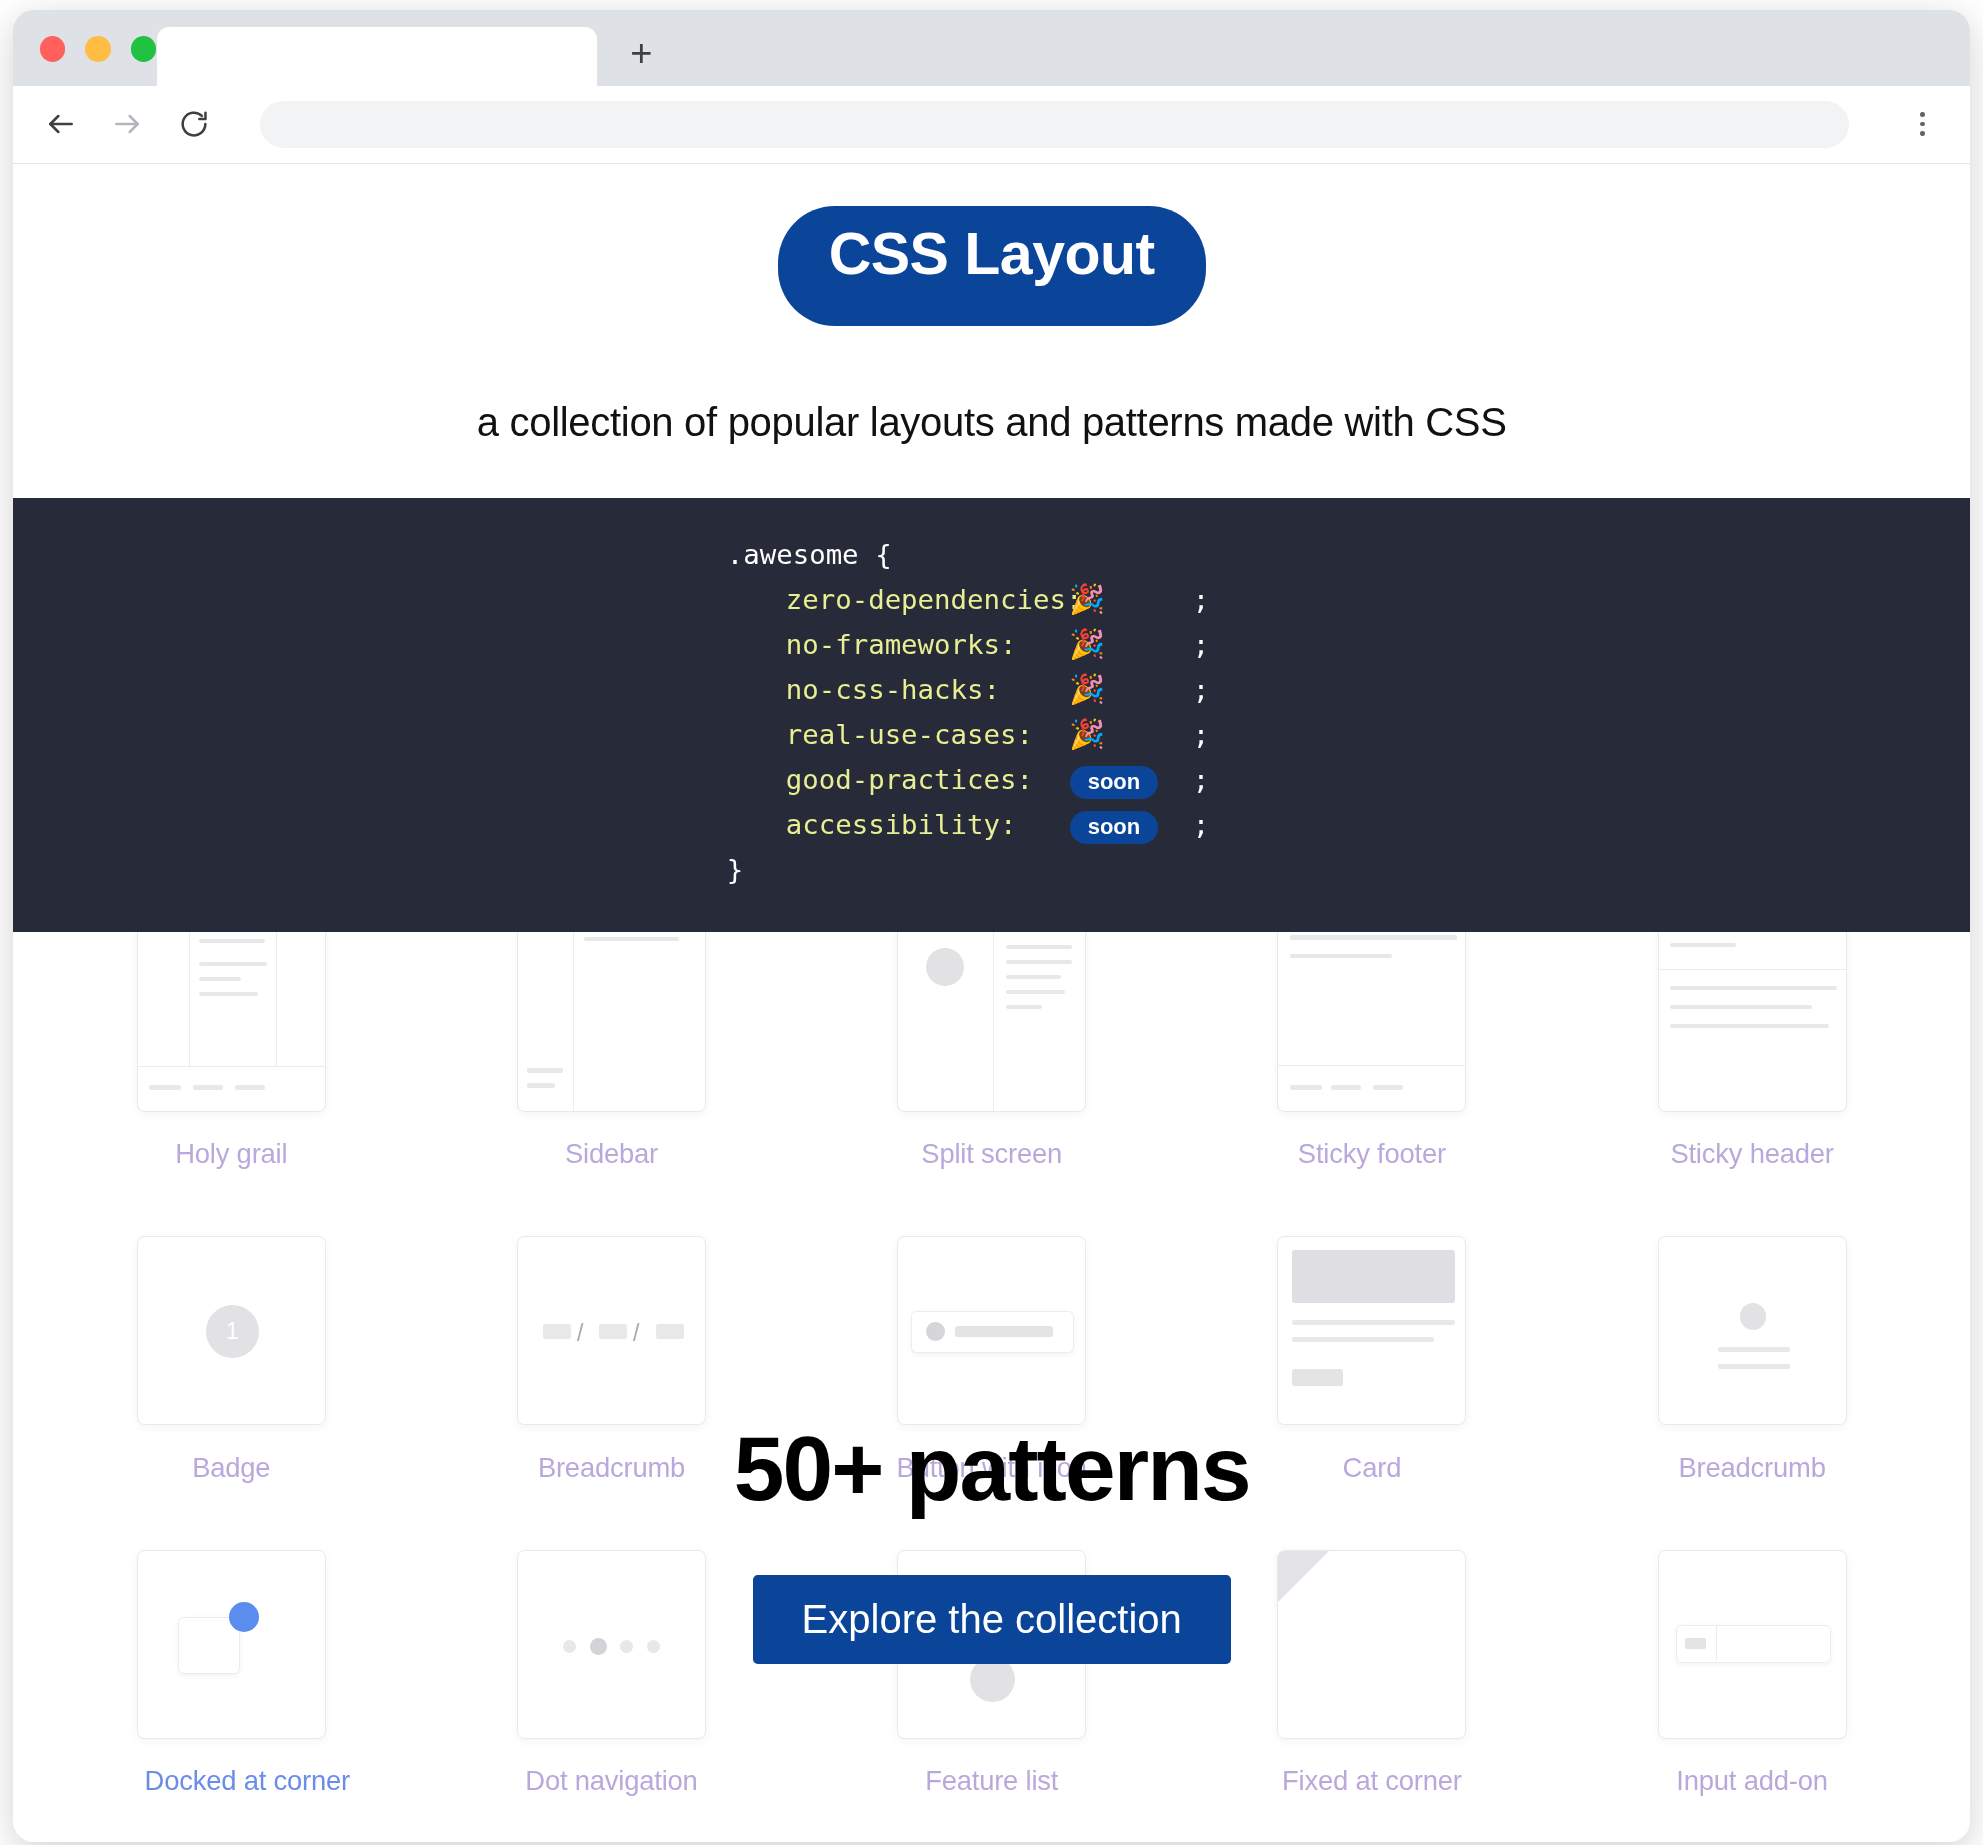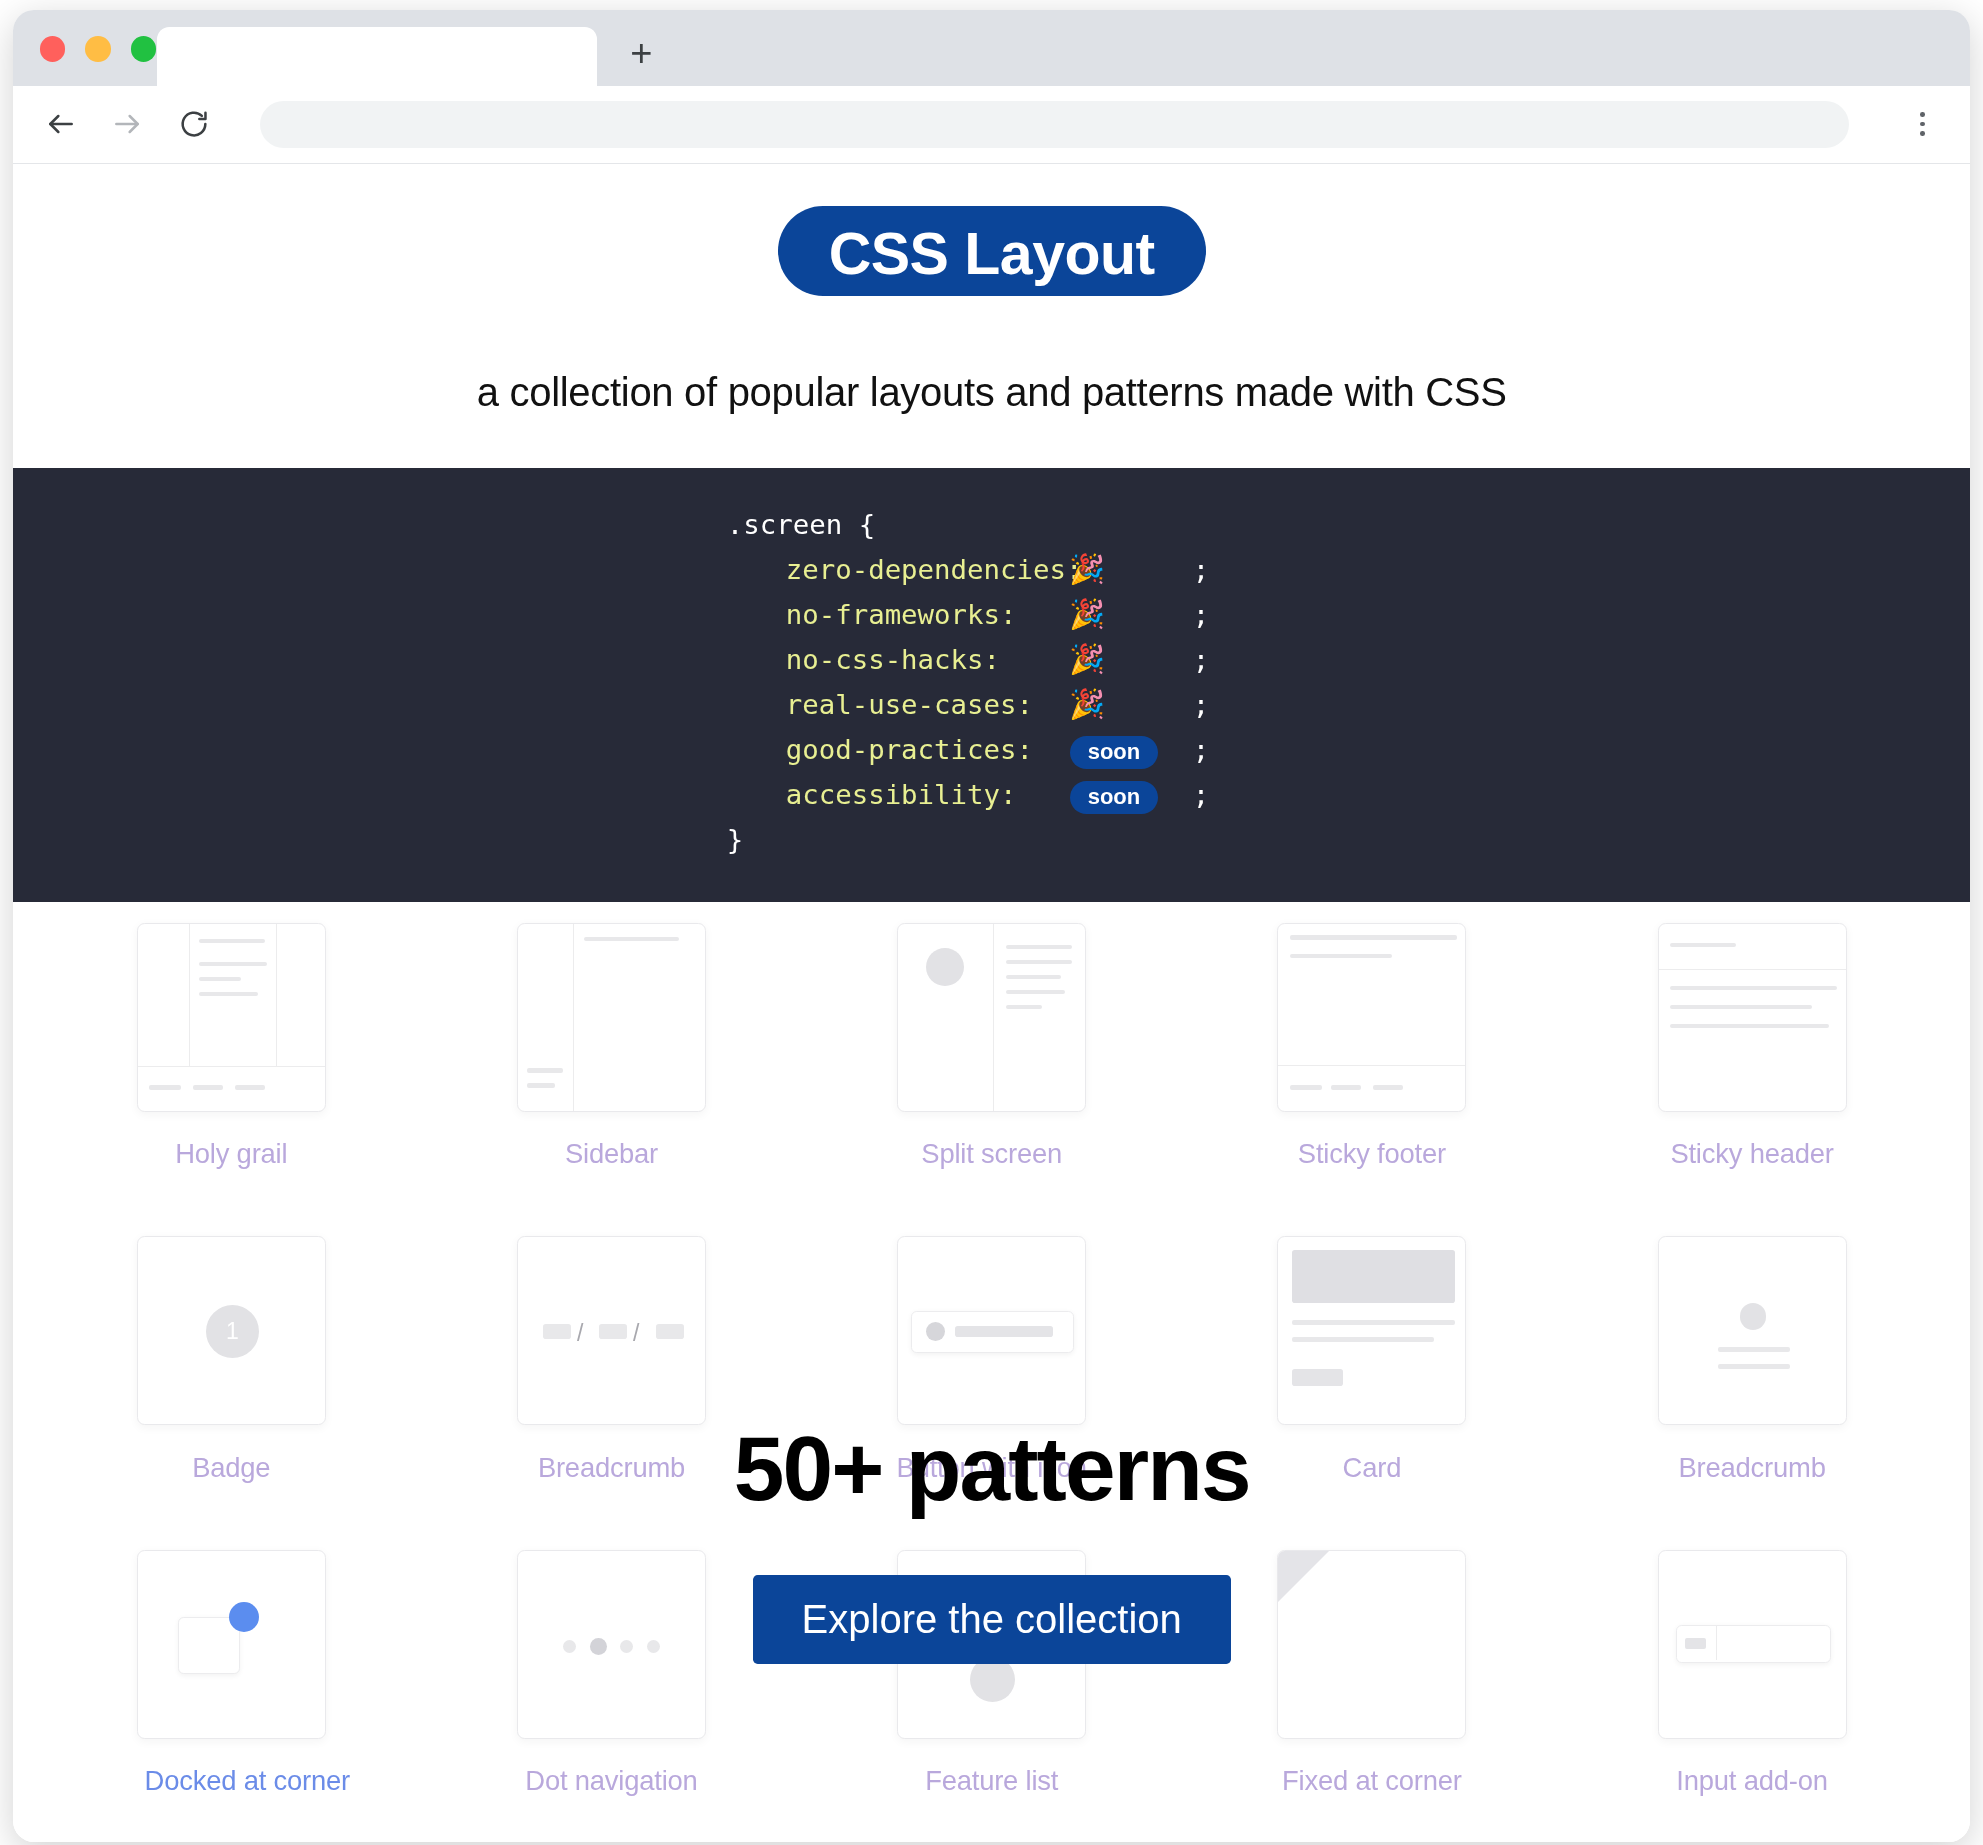"CSS Layout" .brand-badge { padding: 19px 51px 12px -> 19px 51px 42px }
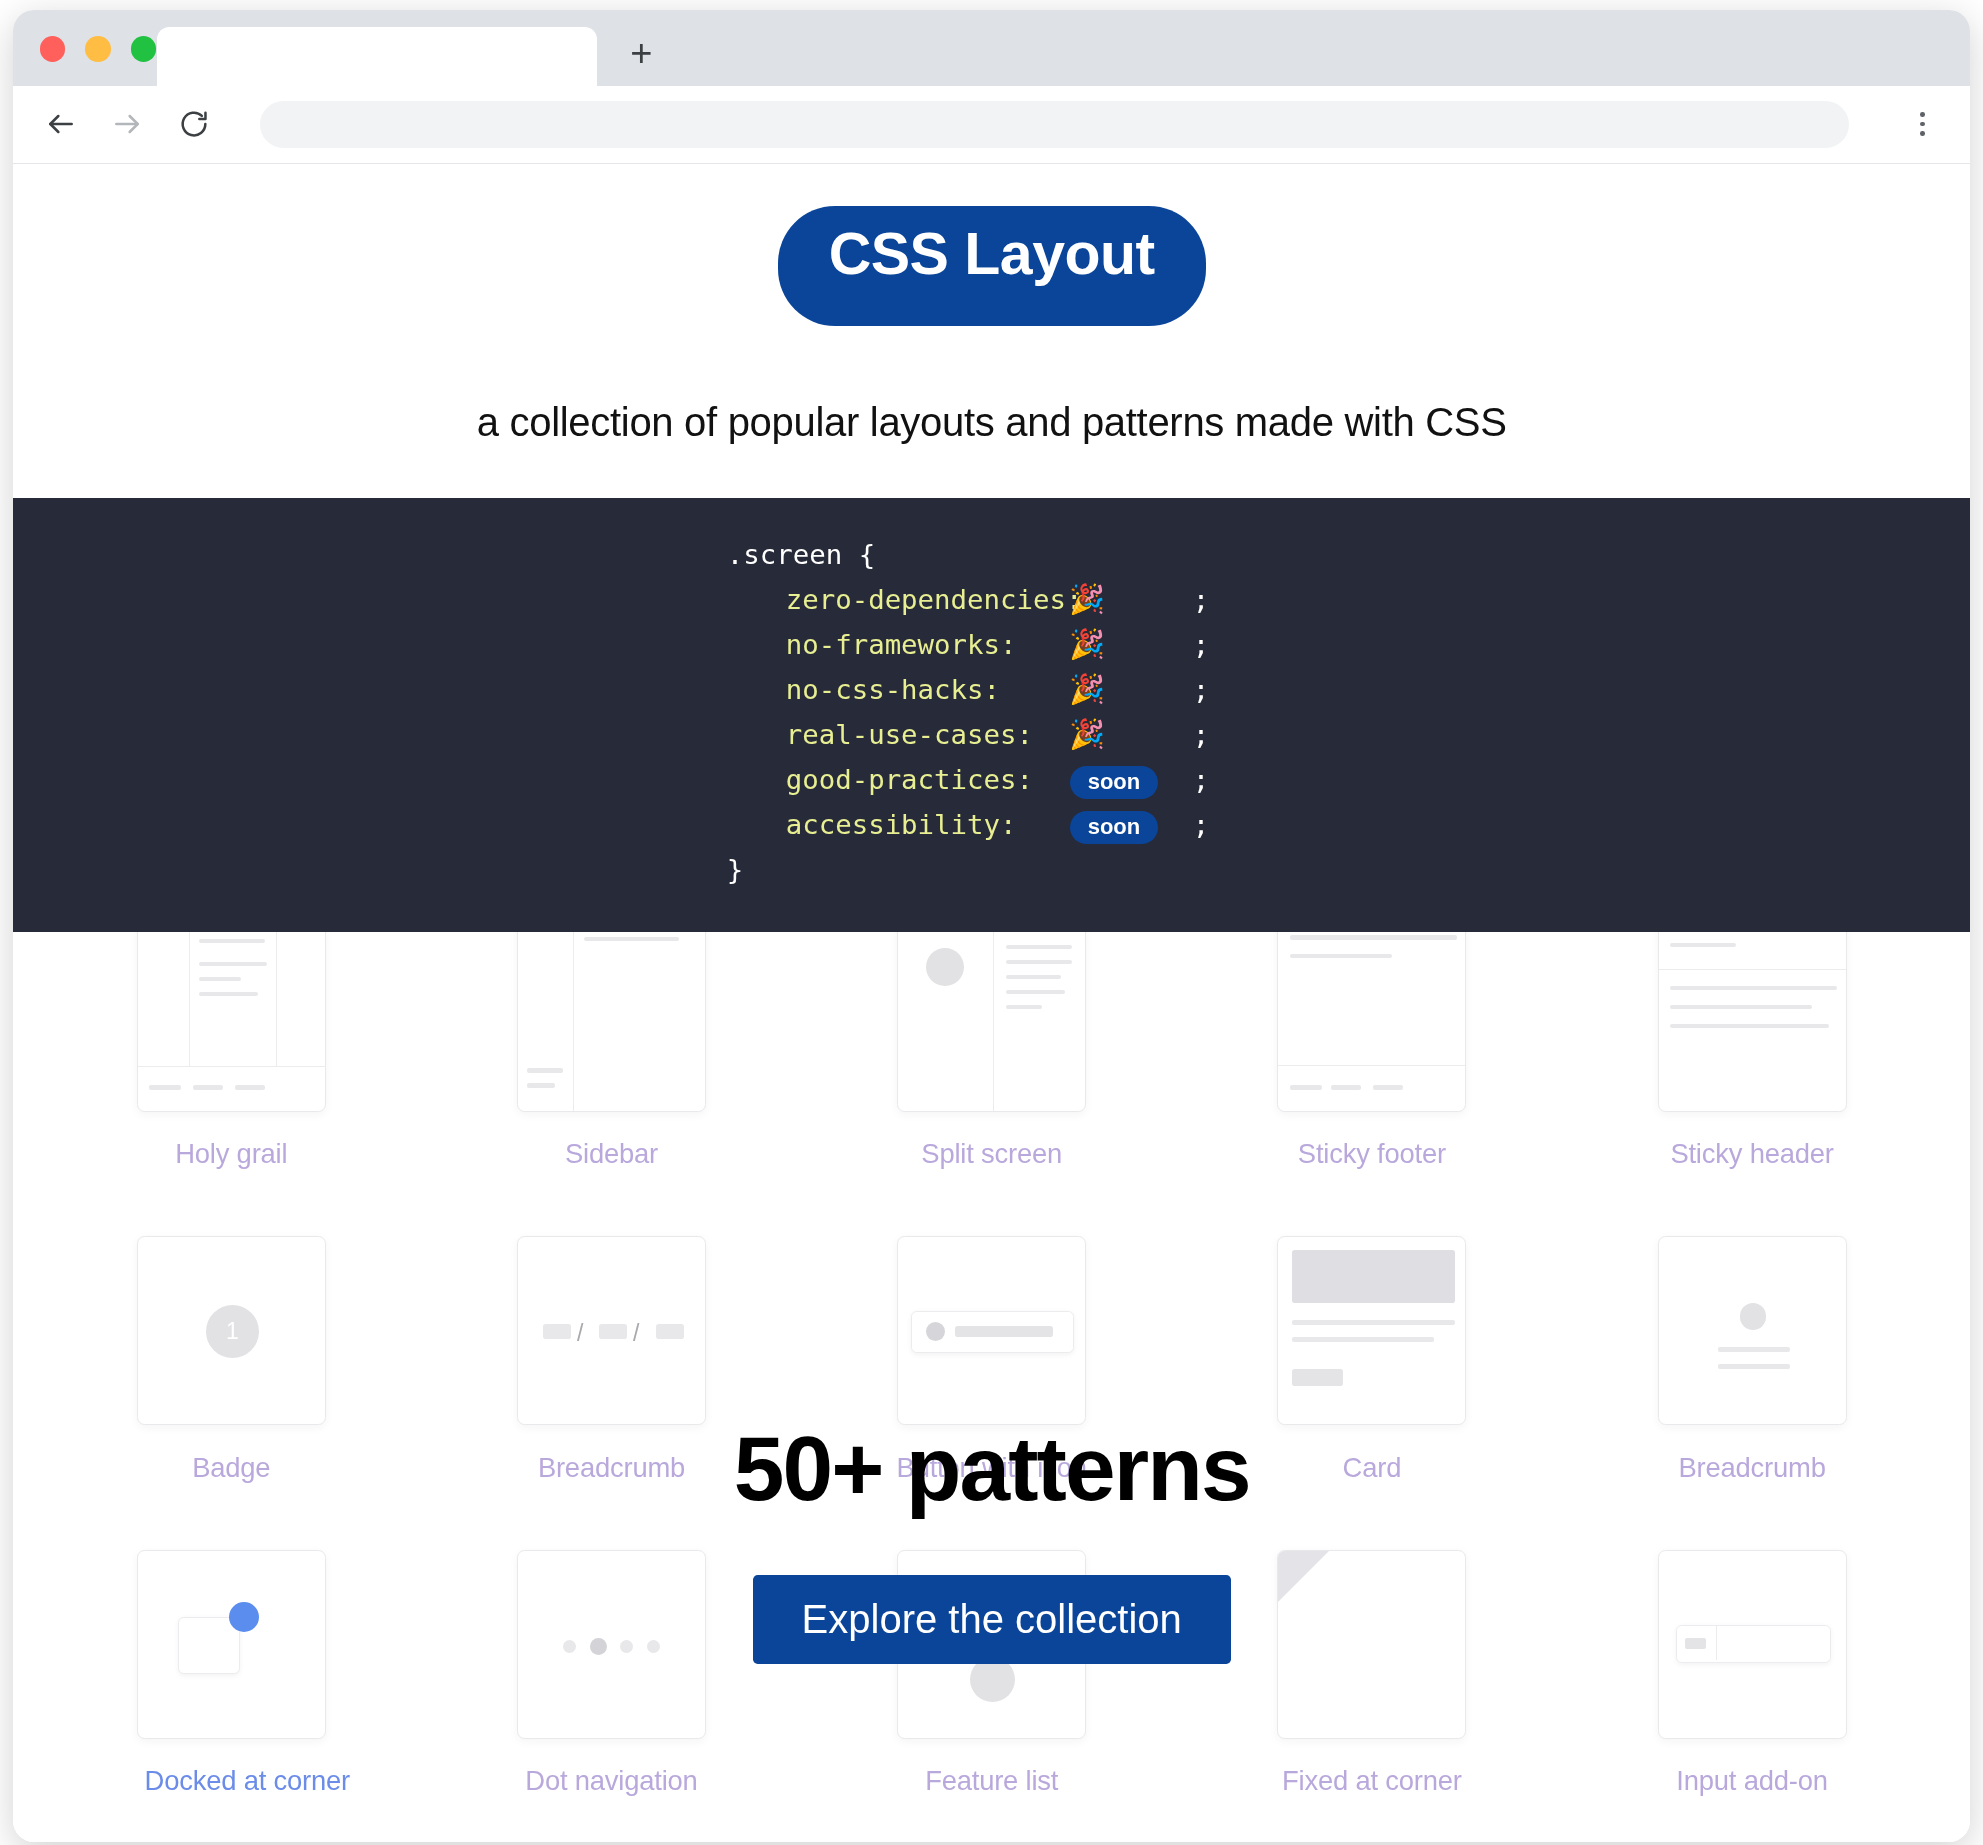".screen" span.code-sel { text: .screen -> .awesome }
